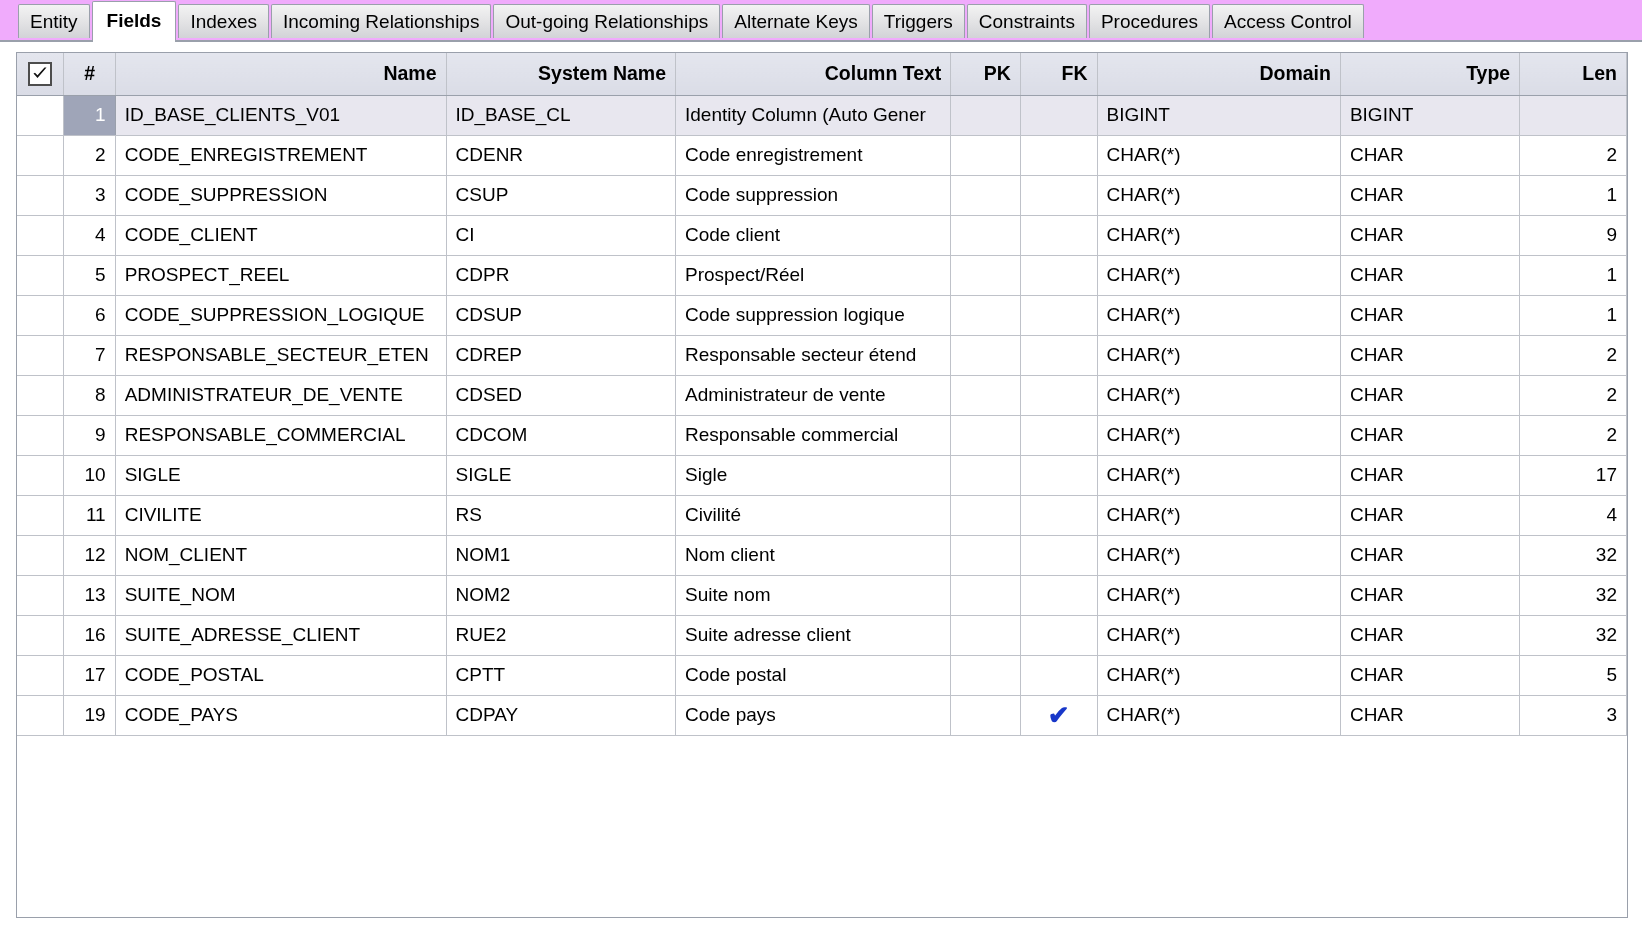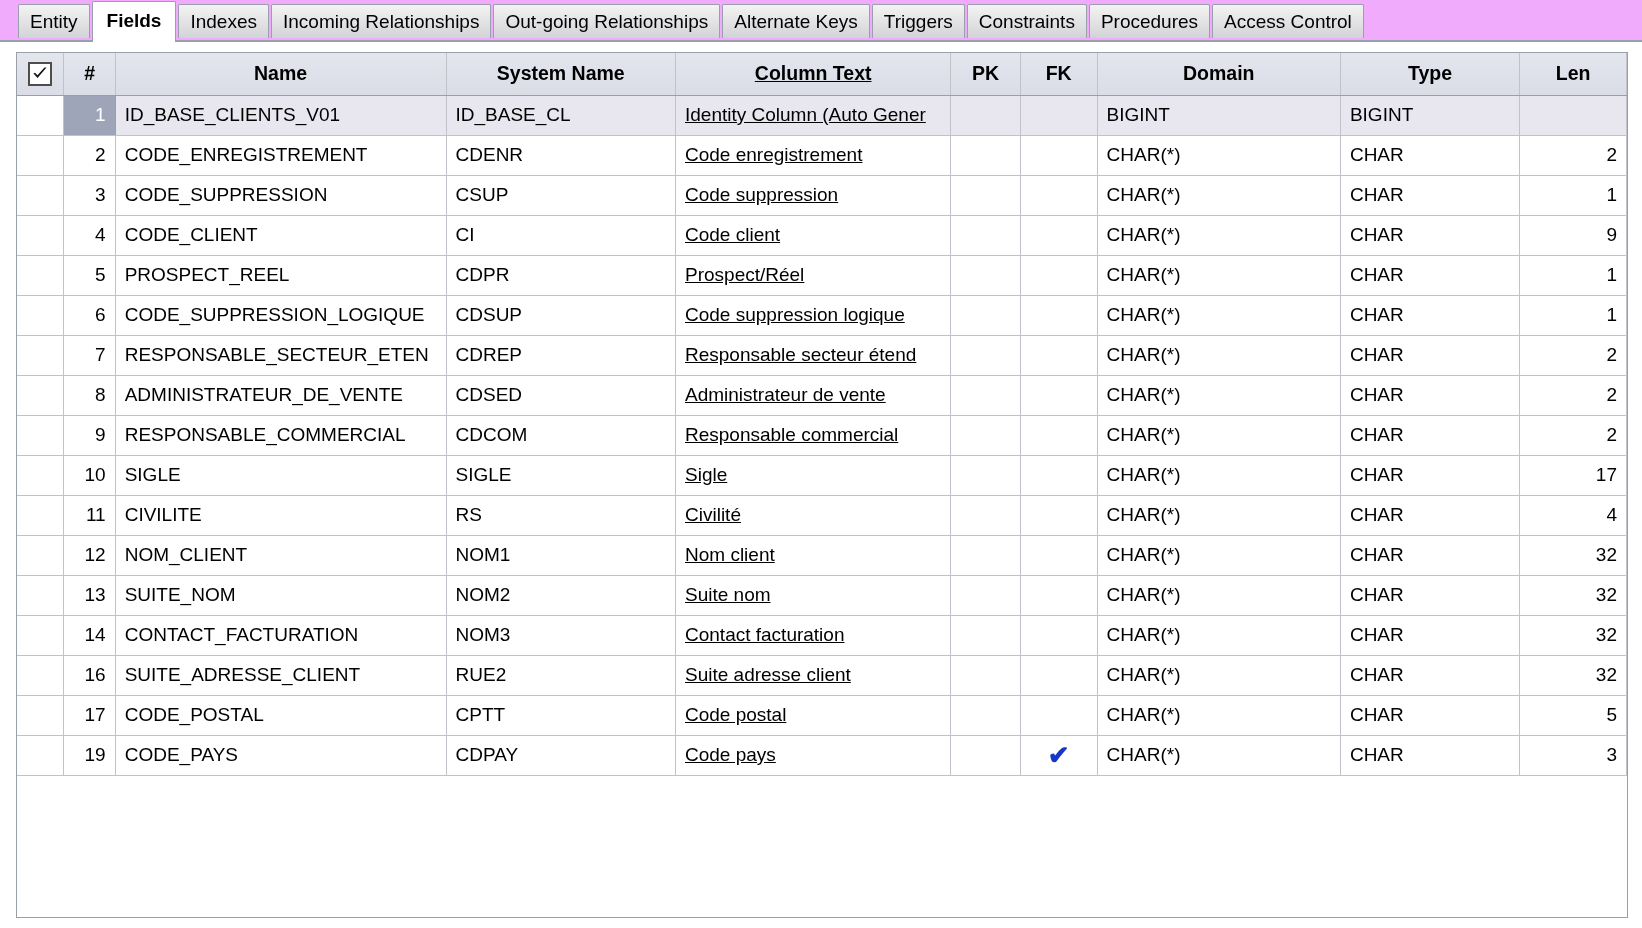"Name" table.grid th { text-align: center -> right }
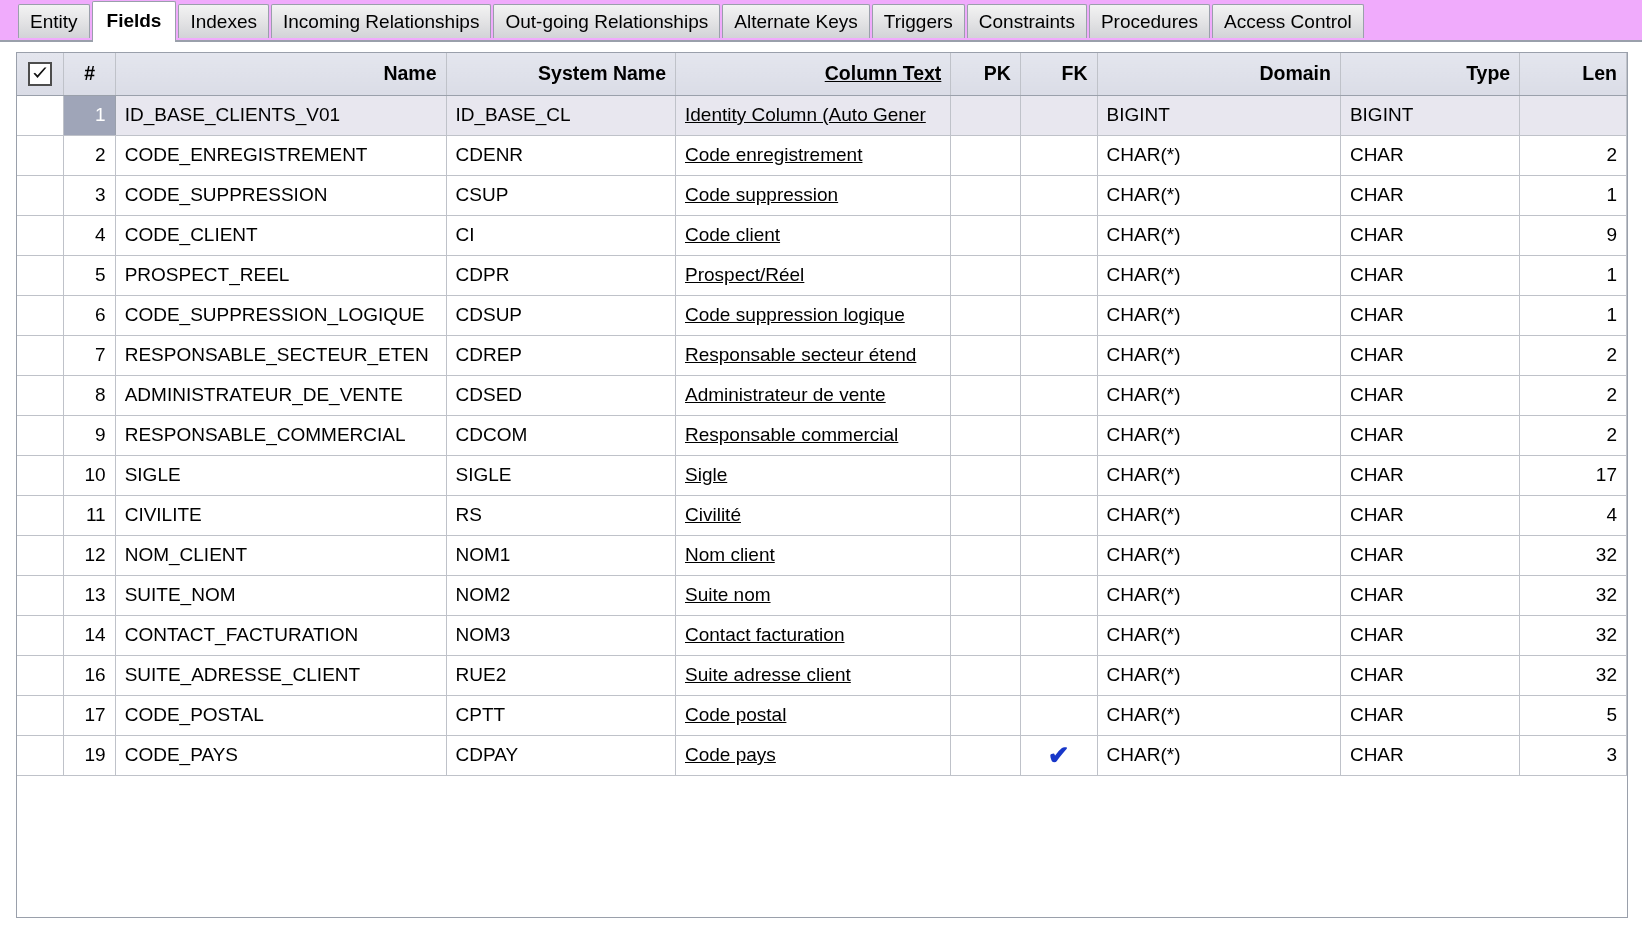"Column Text" .c-text { text-decoration: underline -> none }
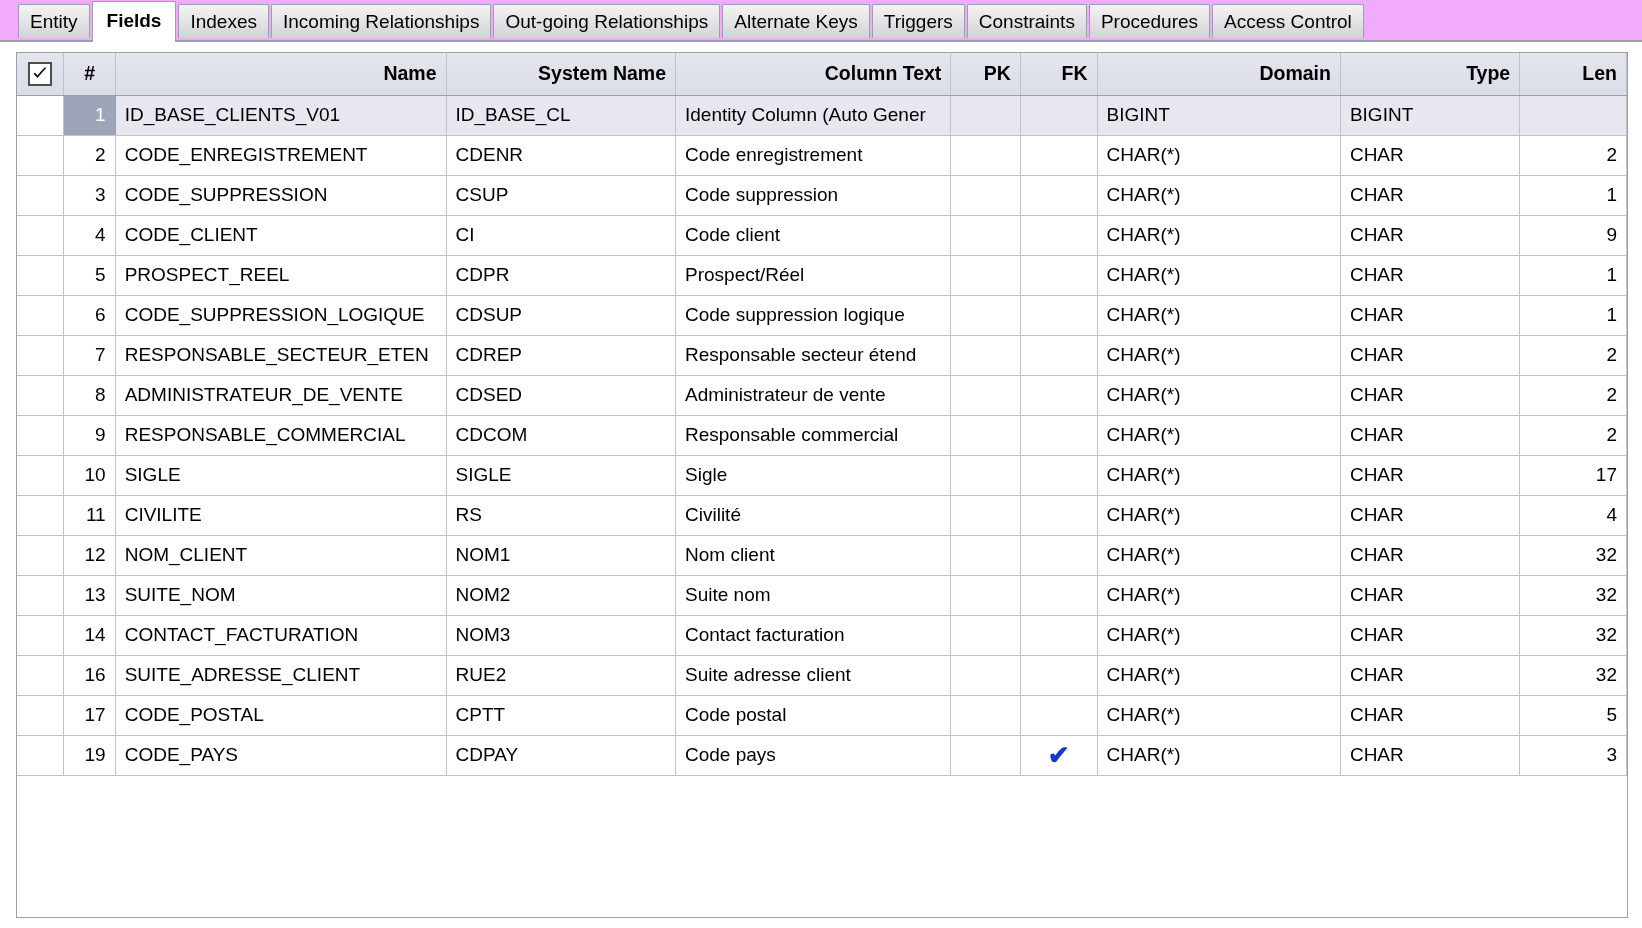"14" tr.row { html: <tr> <td></td> <td>14</td> <td>CONTACT_FACTURATION</td> <td>NOM3</td> <td>Contact facturation</td> <td></td> <td></td> <td>CHAR(*)</td> <td>CHAR</td> <td>32</td> </tr> -> none }
